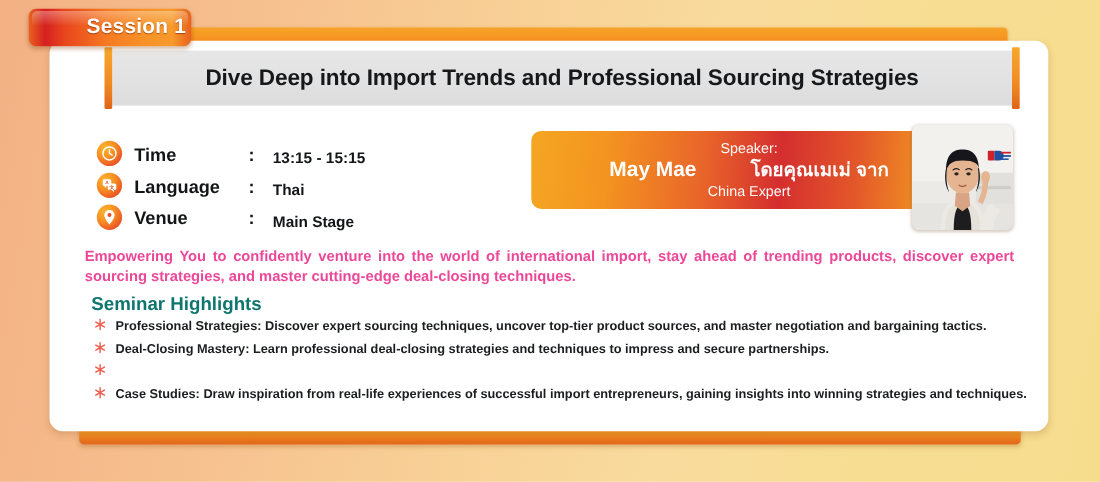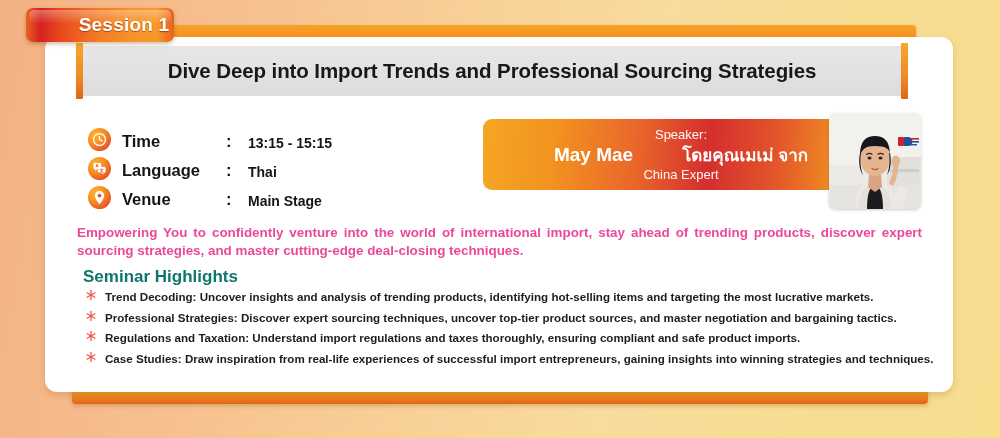"Dive Deep into Import Trends" .title-bar { left: 38px -> 57px }
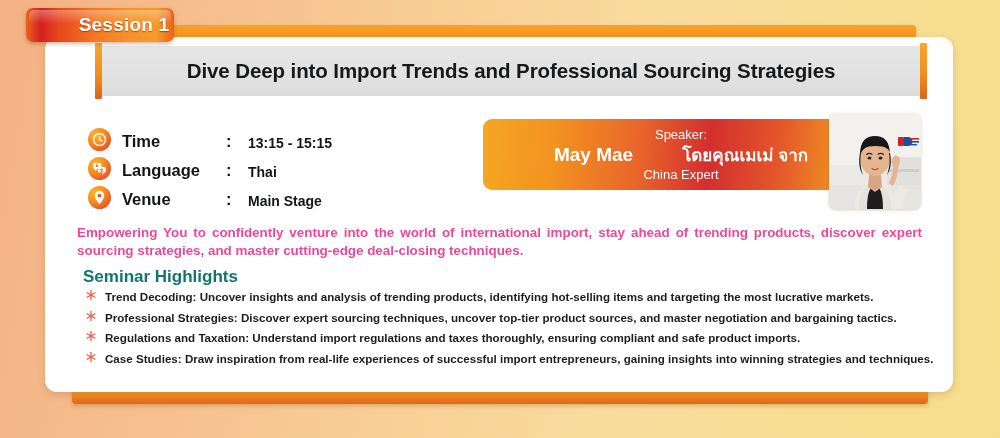"Trend Decoding: Uncover insights and" div.highlight-item { html: <div> <span> <svg> <g> <line></line> <line></line> <line></line> </g> </svg> </span> <span>Trend Decoding: Uncover insights and analysis of trending products, identifying hot-selling items and targeting the most lucrative markets.</span> </div> -> none }
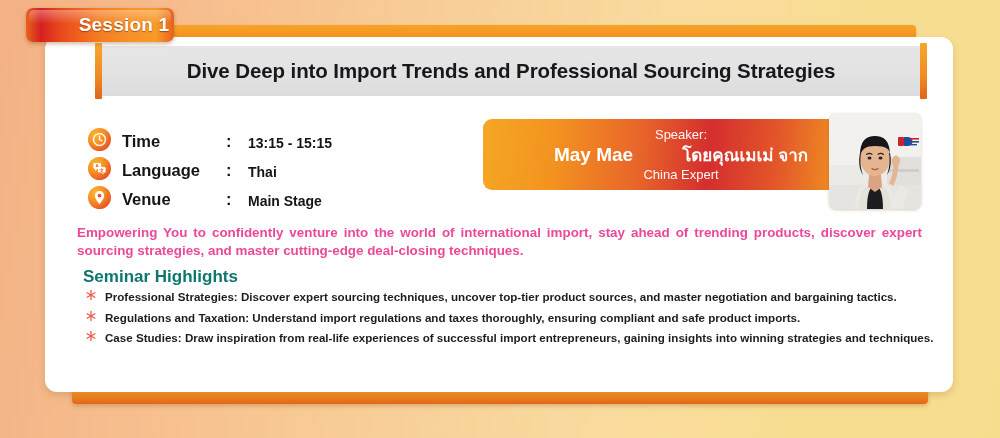"Deal-Closing Mastery: Learn professional" div.highlight-item { html: none -> <div> <span> <svg> <g> <line></line> <line></line> <line></line> </g> </svg> </span> <span>Deal-Closing Mastery: Learn professional deal-closing strategies and techniques to impress and secure partnerships.</span> </div> }
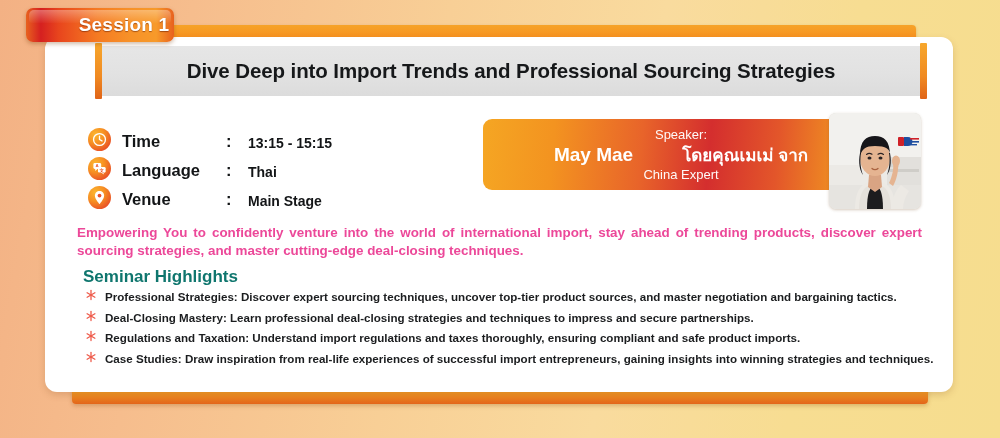"Regulations and Taxation: Understand" span.highlight-text { html: <span>Regulations and Taxation: Understand import regulations and taxes thoroughly, ensuring compliant and safe product imports.</span> -> none }
